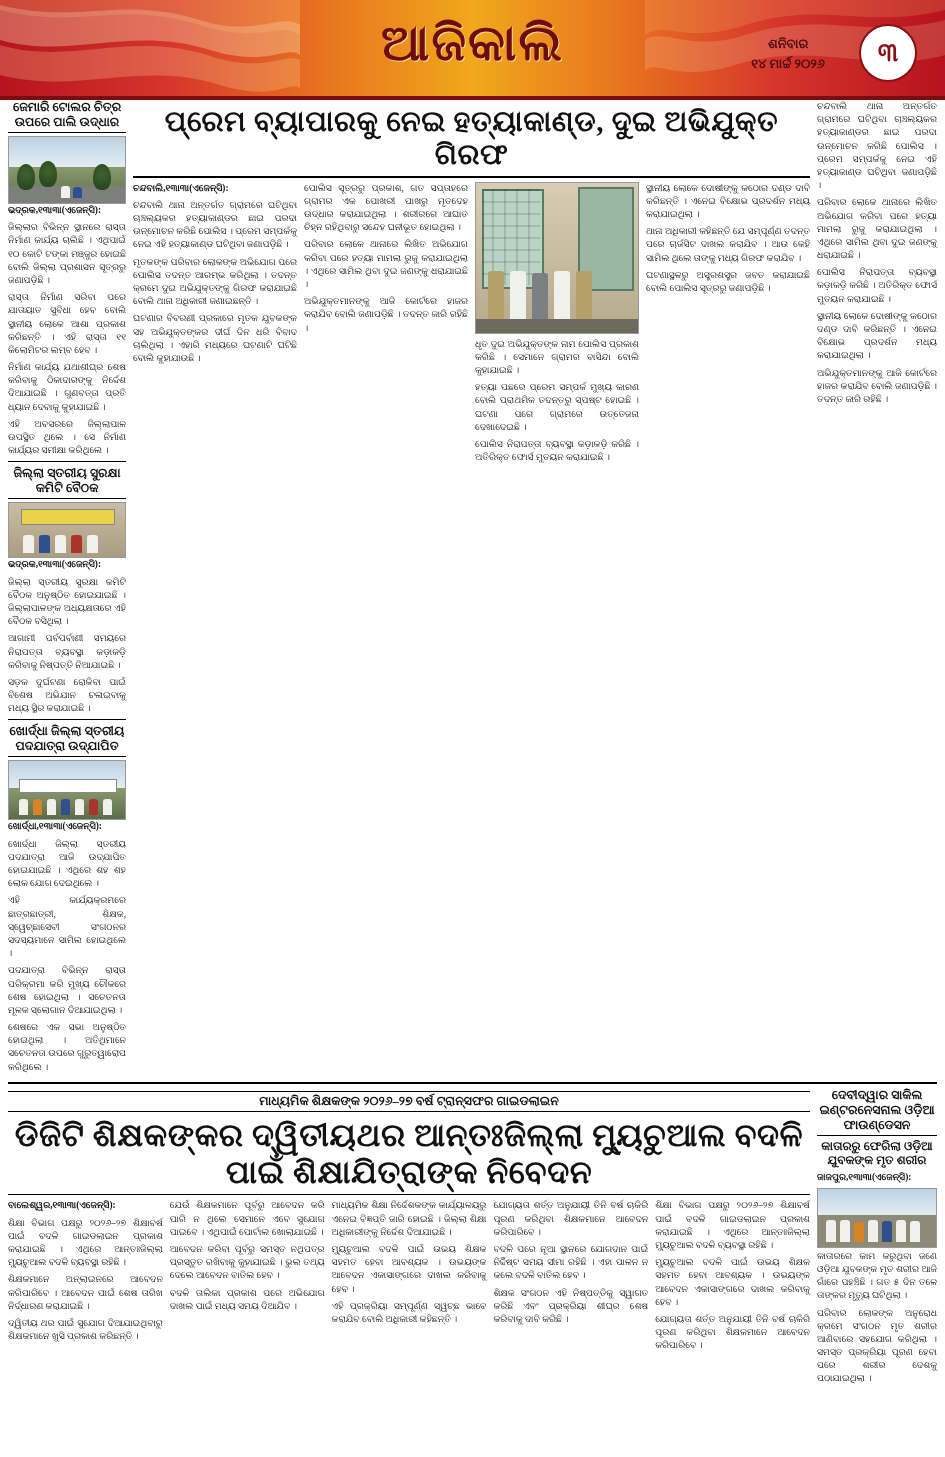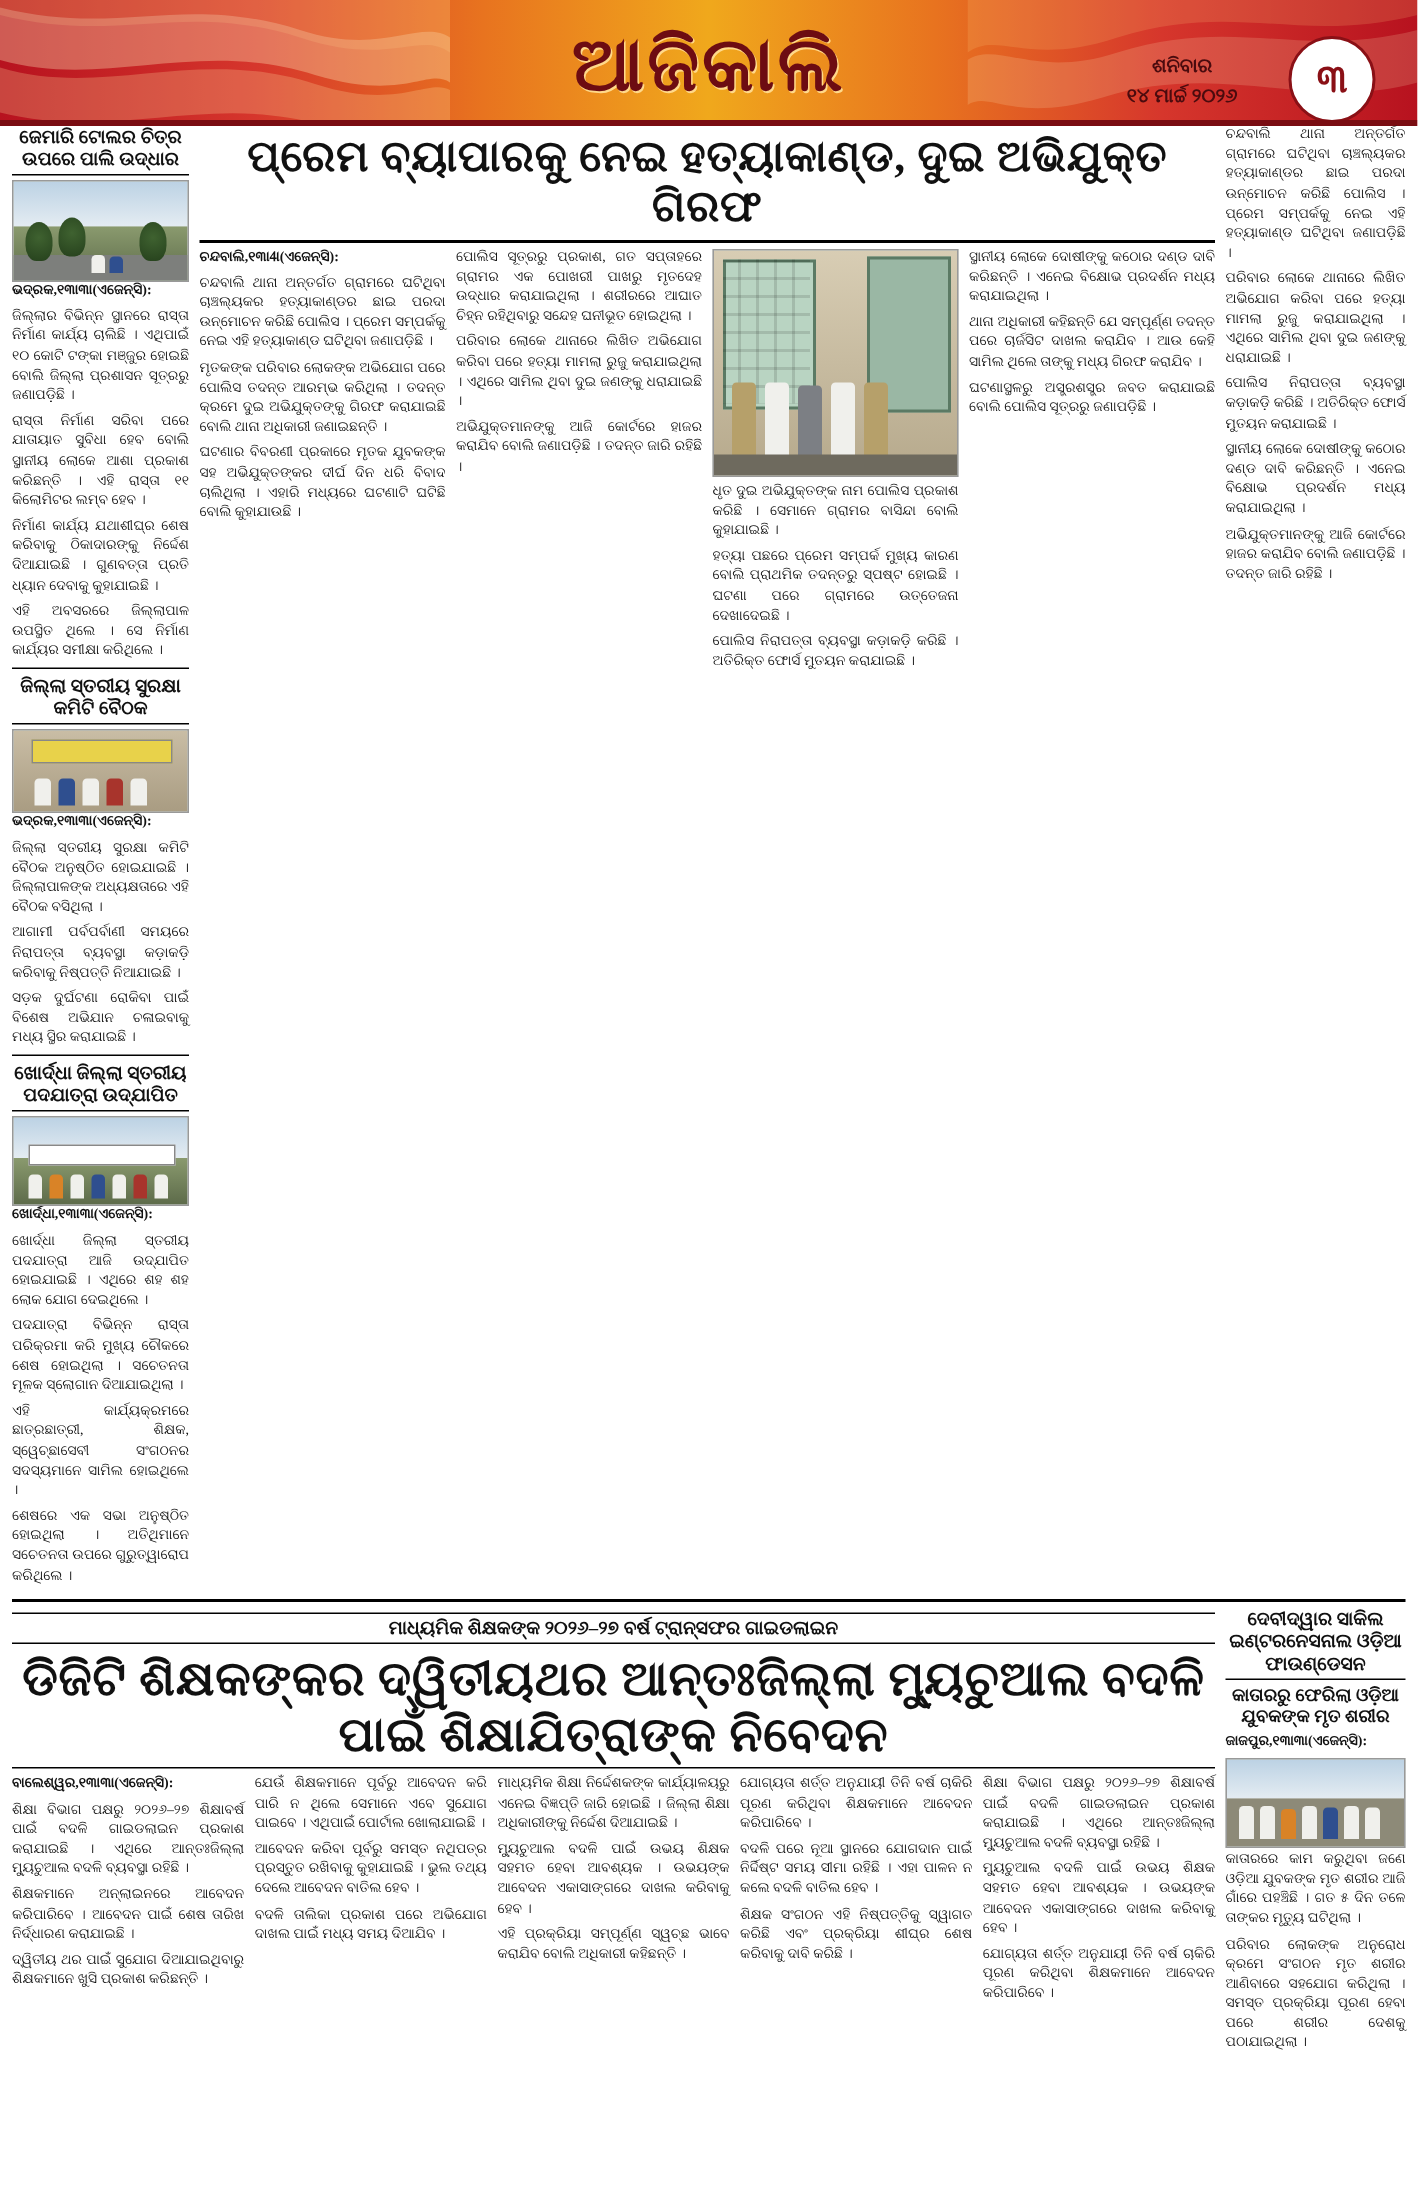"ଆଜିକାଲି" .masthead { height: 84px -> 100px }
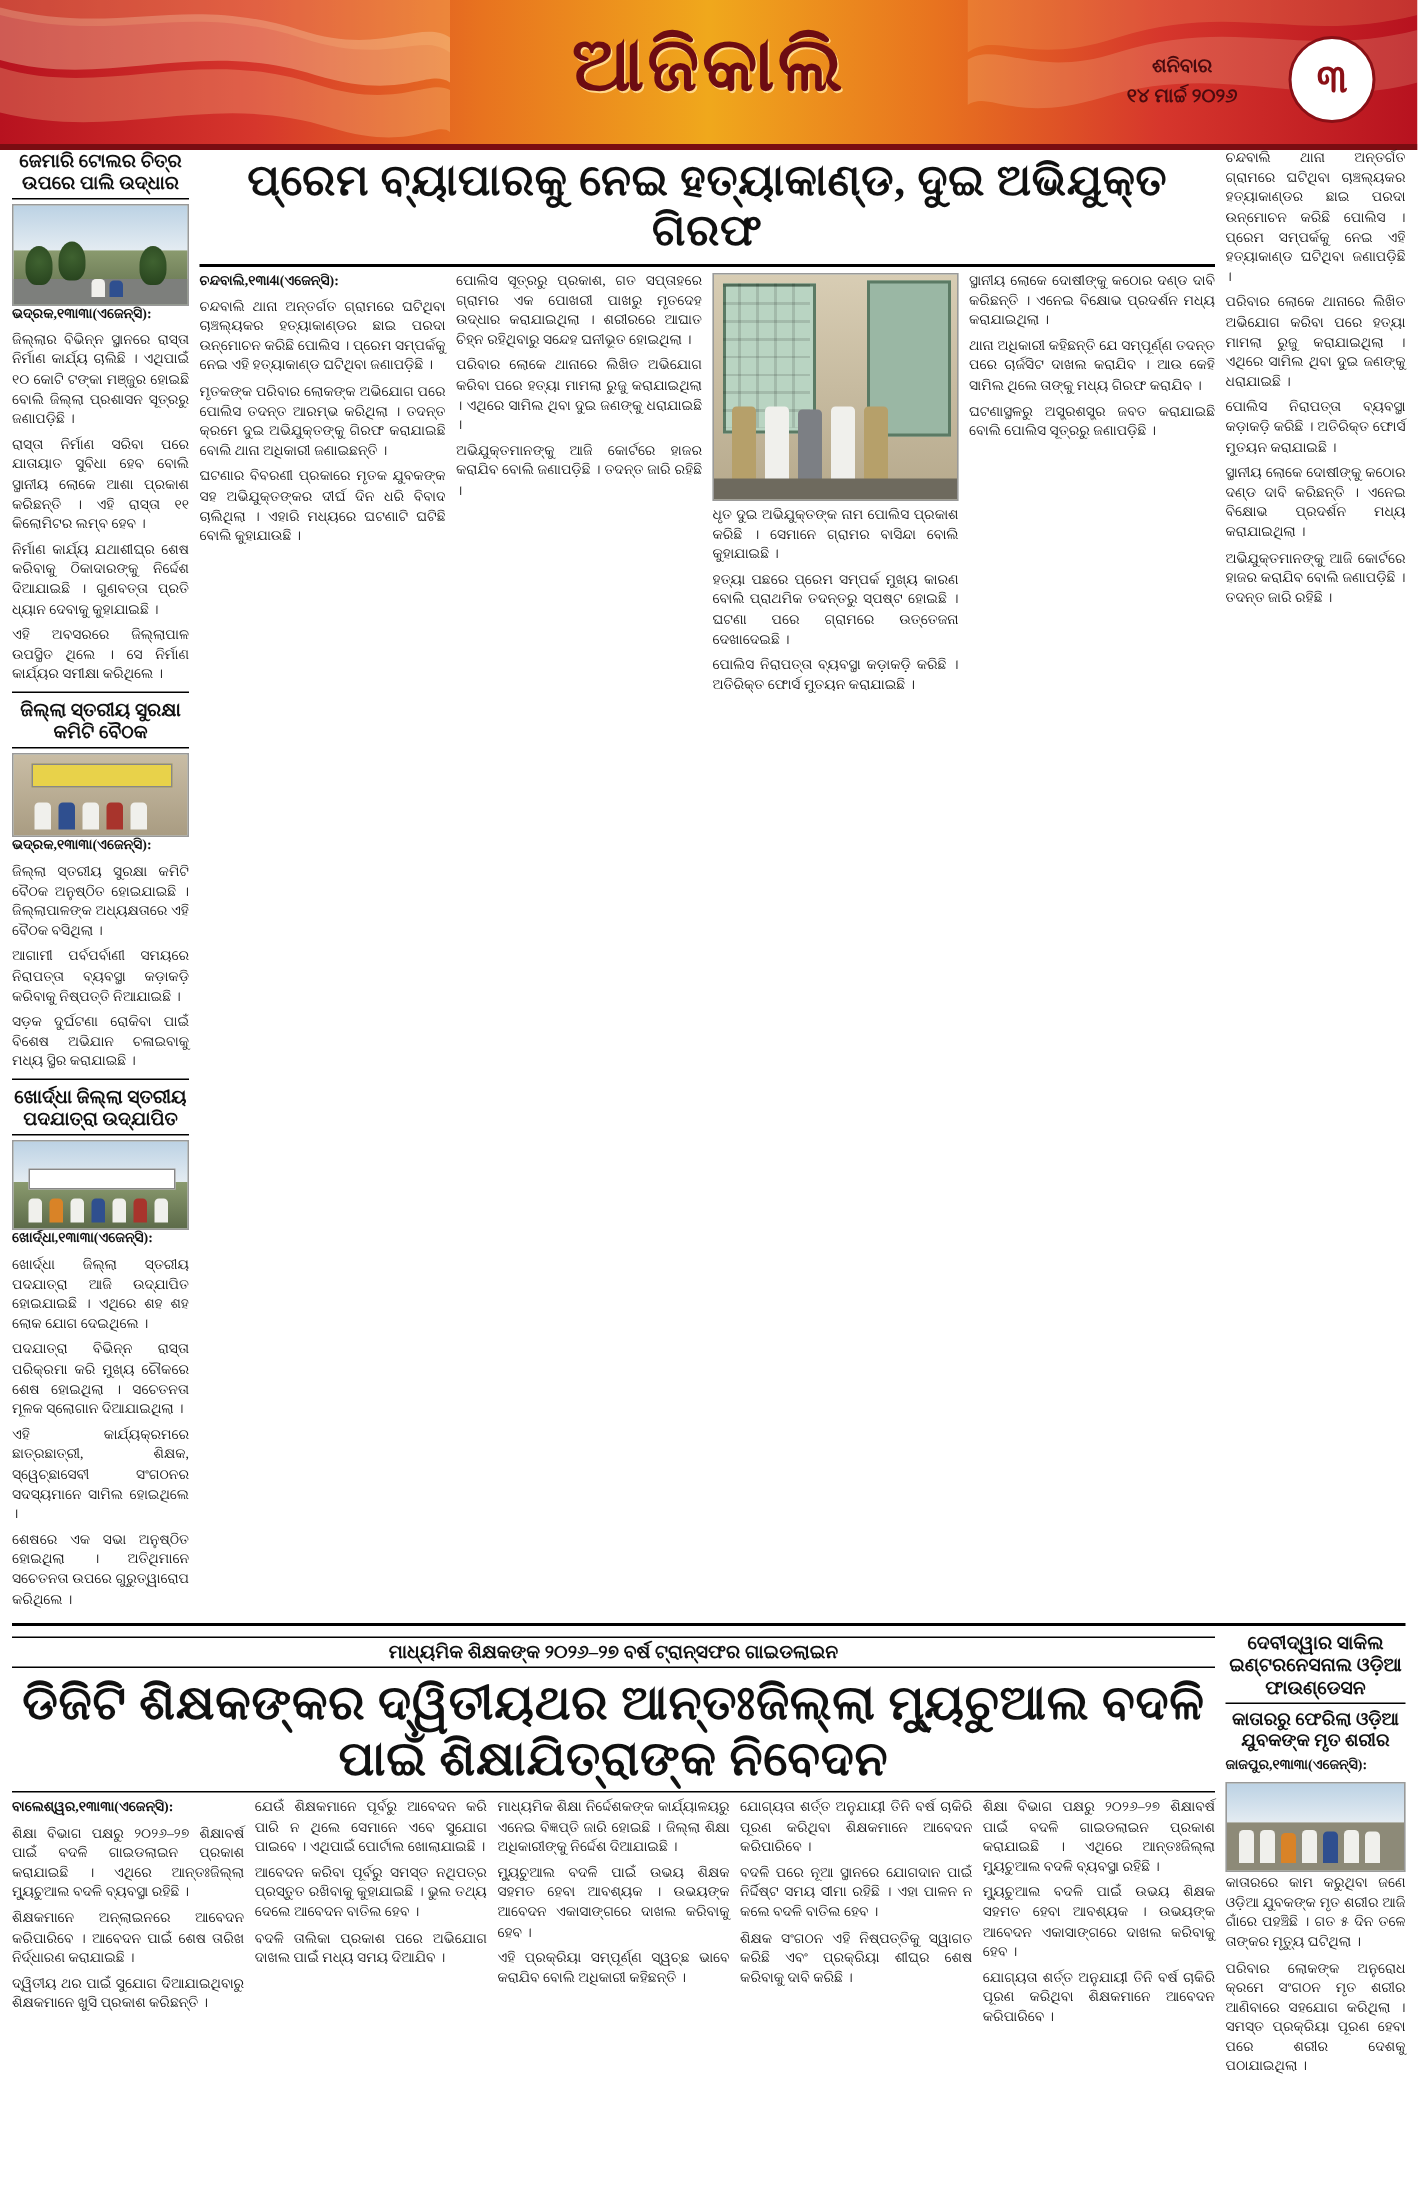"ଚନ୍ଦବାଲି,୧୩ା4ା(ଏଜେନ୍ସି):" p.dateline { text: ଚନ୍ଦବାଲି,୧୩ା4ା -> ଚନ୍ଦବାଲି,୧୩ା୩ା }
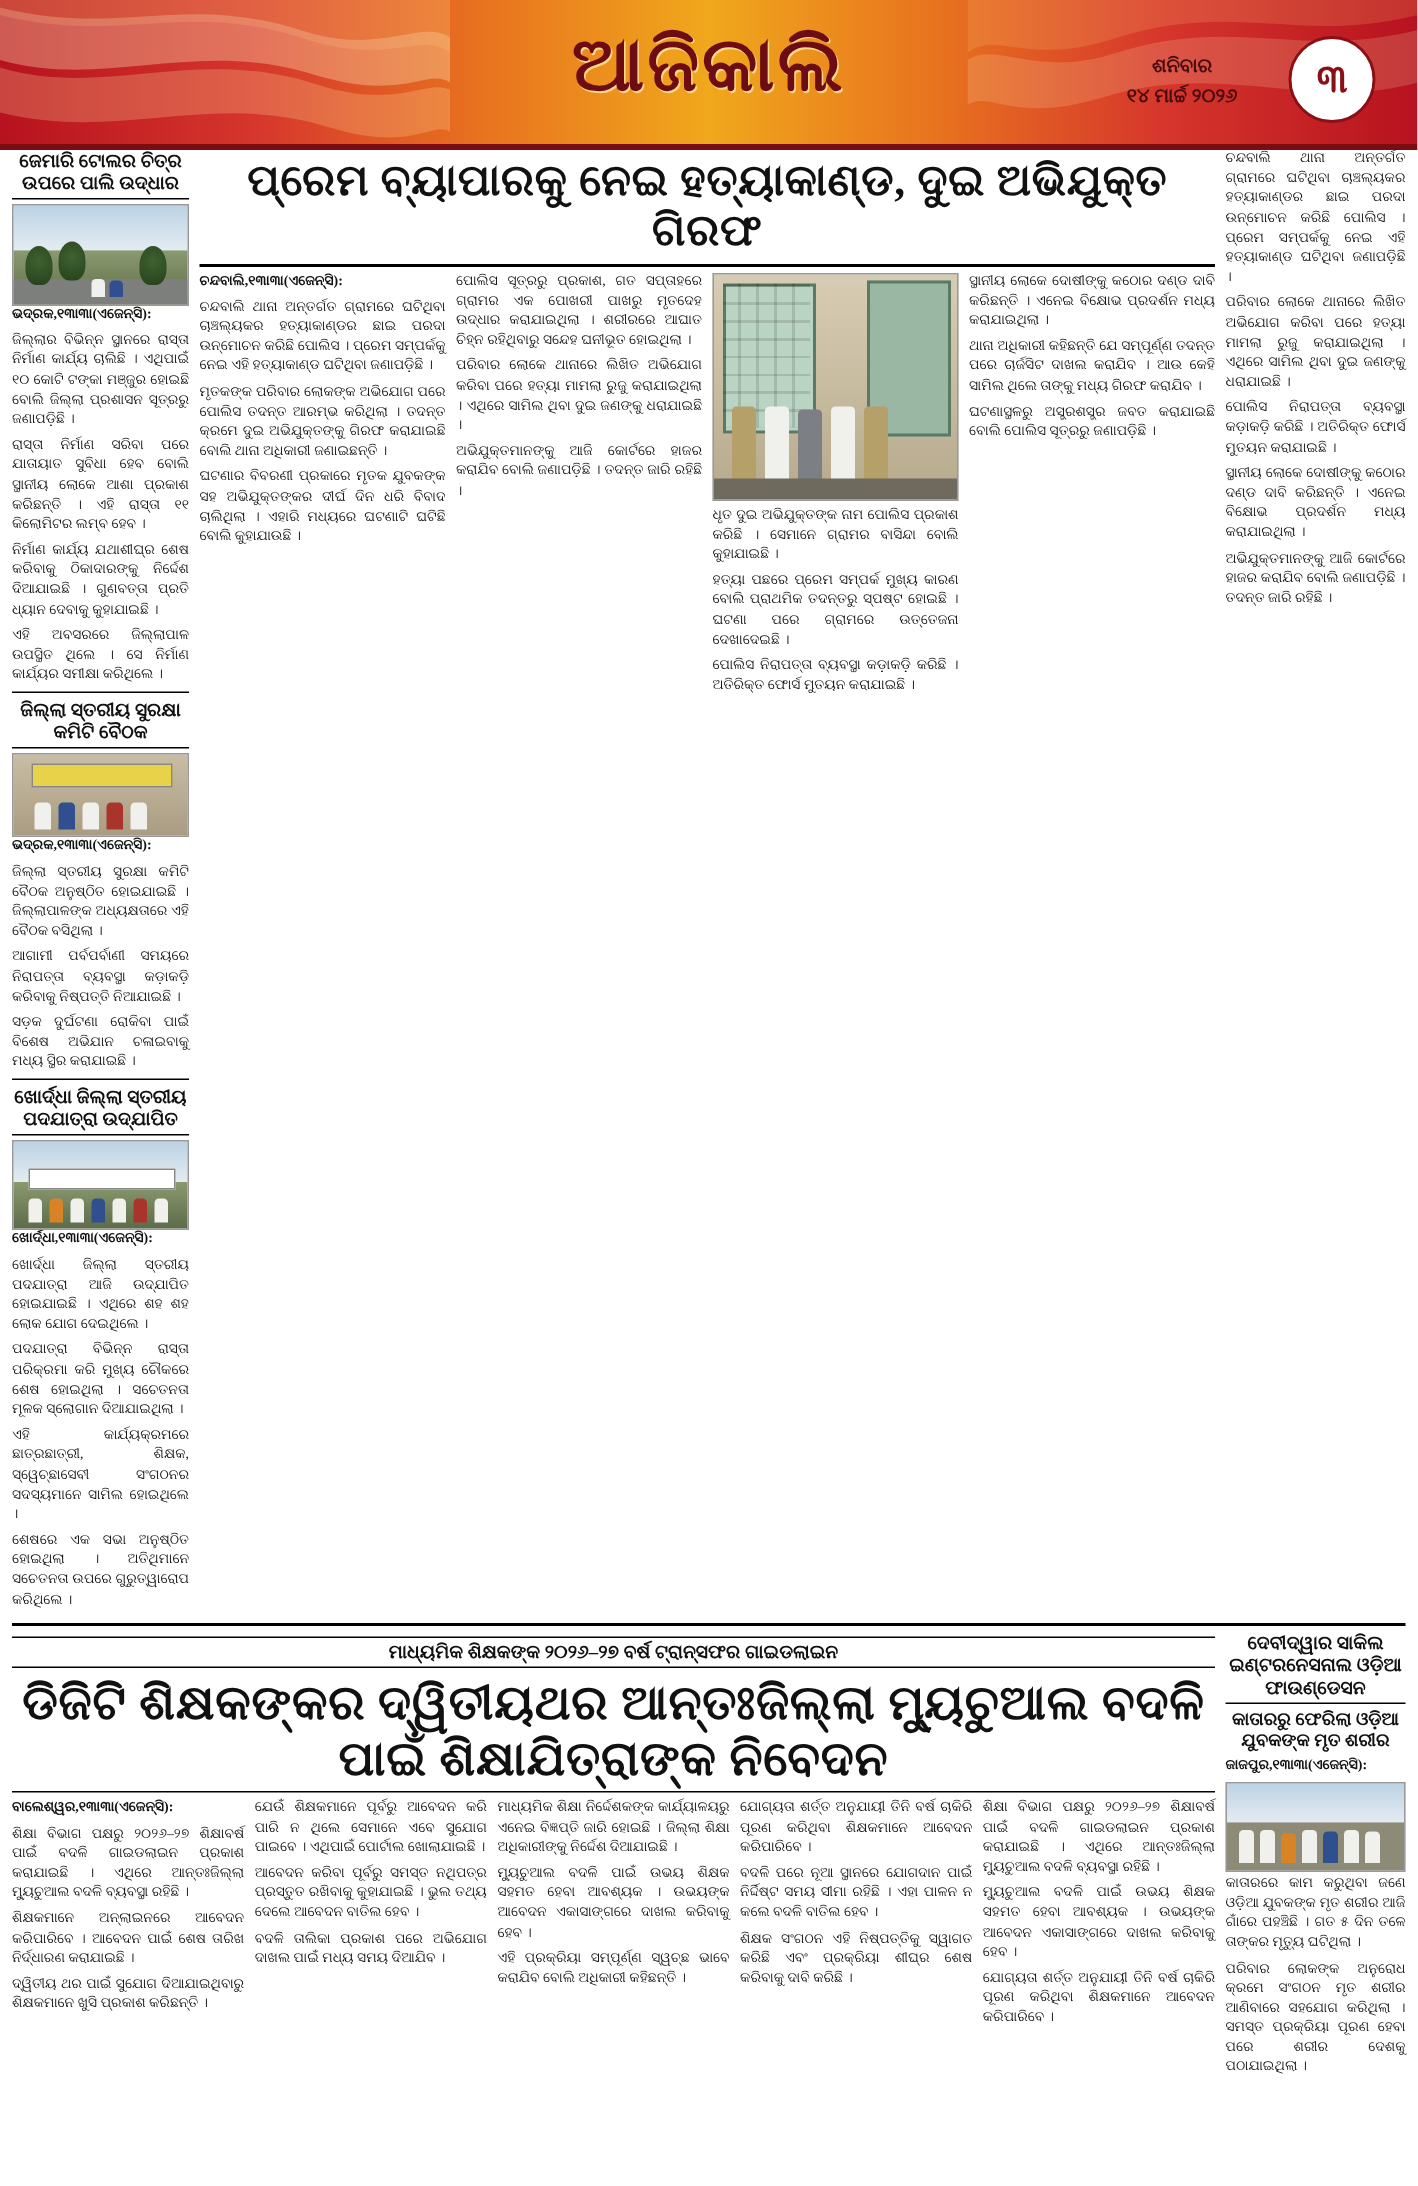"ପଦଯାତ୍ରା ବିଭିନ୍ନ ରାସ୍ତା ପରିକ୍ରମା କରି" p { order: before "ଏହି କାର୍ଯ୍ୟକ୍ରମରେ ଛାତ୍ରଛାତ୍ରୀ, ଶିକ୍ଷକ," -> after "ଏହି କାର୍ଯ୍ୟକ୍ରମରେ ଛାତ୍ରଛାତ୍ରୀ, ଶିକ୍ଷକ," }
